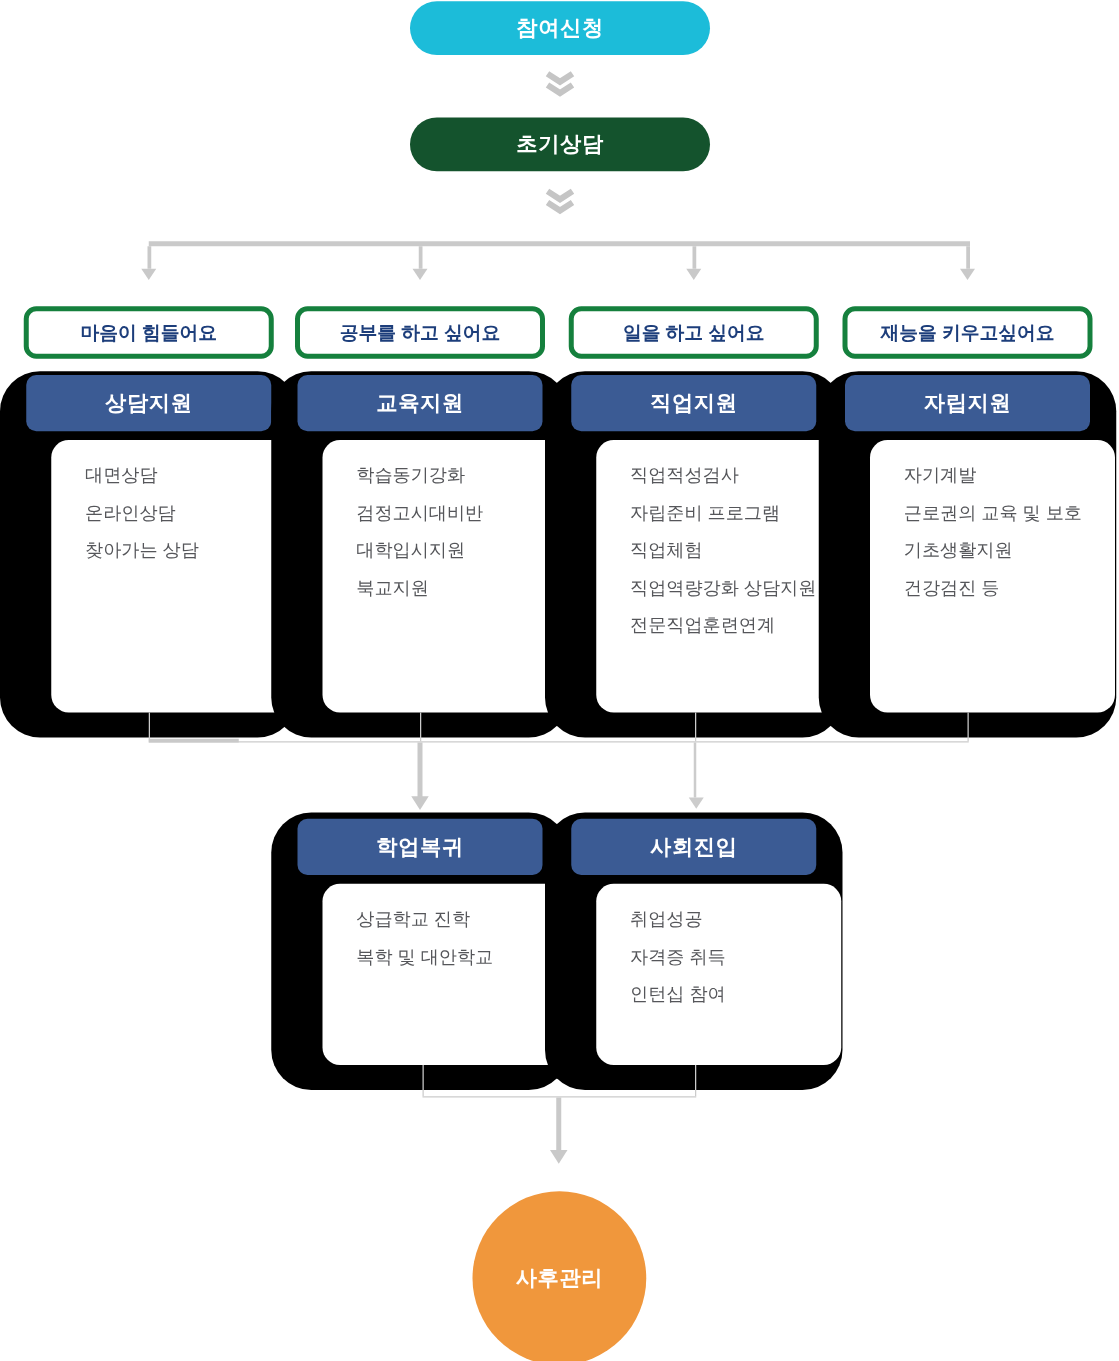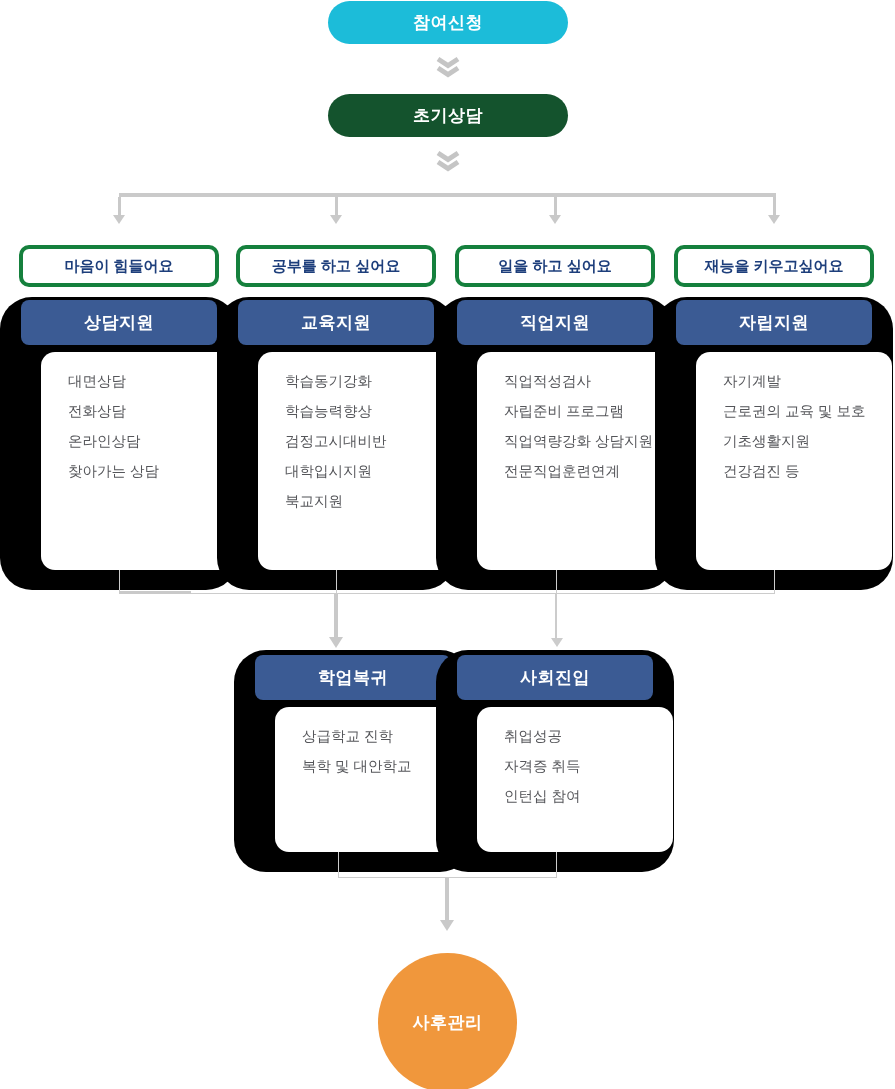"전화상담" div.item { html: <div>전화상담</div> -> none }
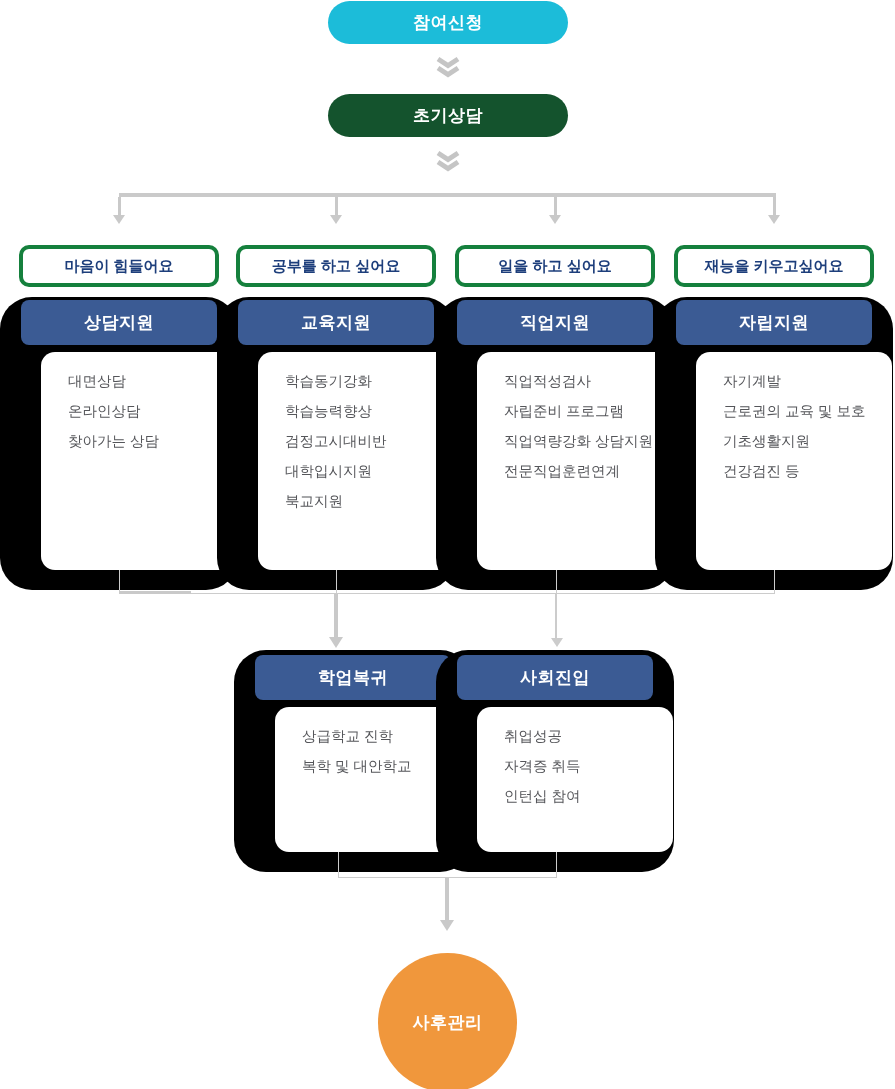"학습능력향상" div.item { html: <div>학습능력향상</div> -> none }
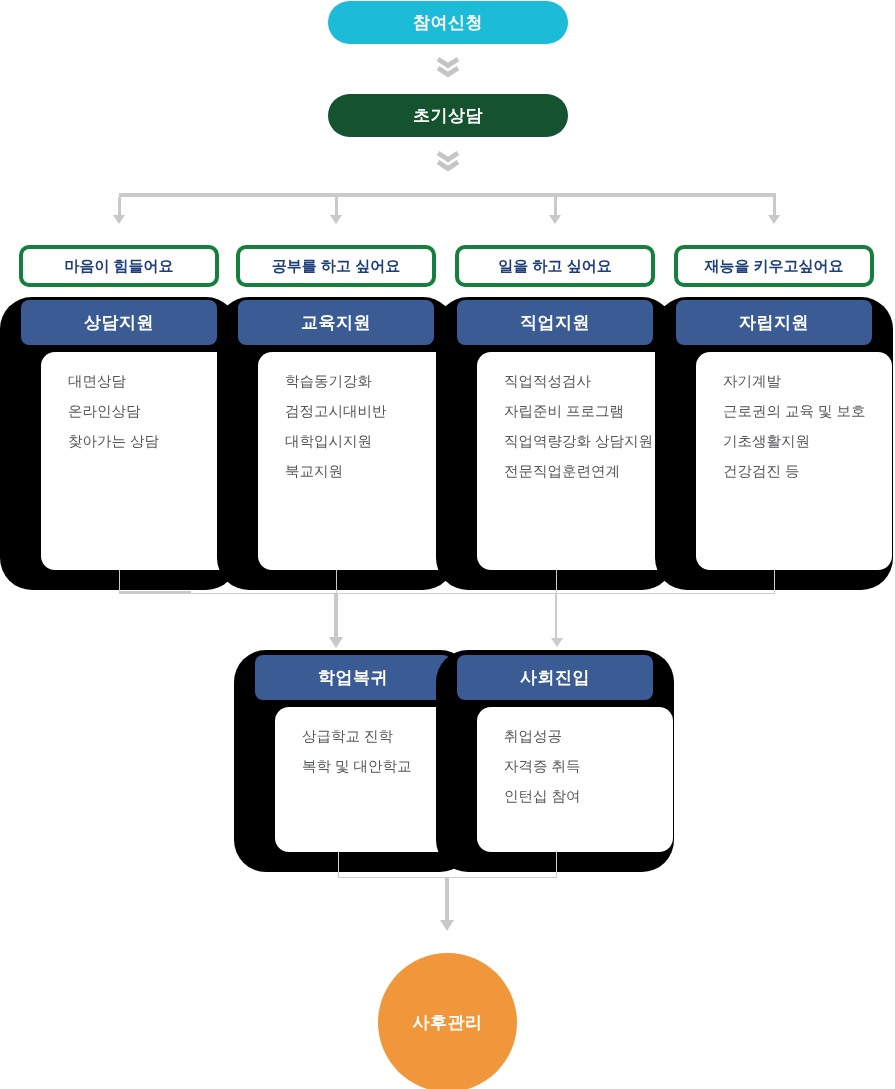"직업체험" div.item { html: none -> <div>직업체험</div> }
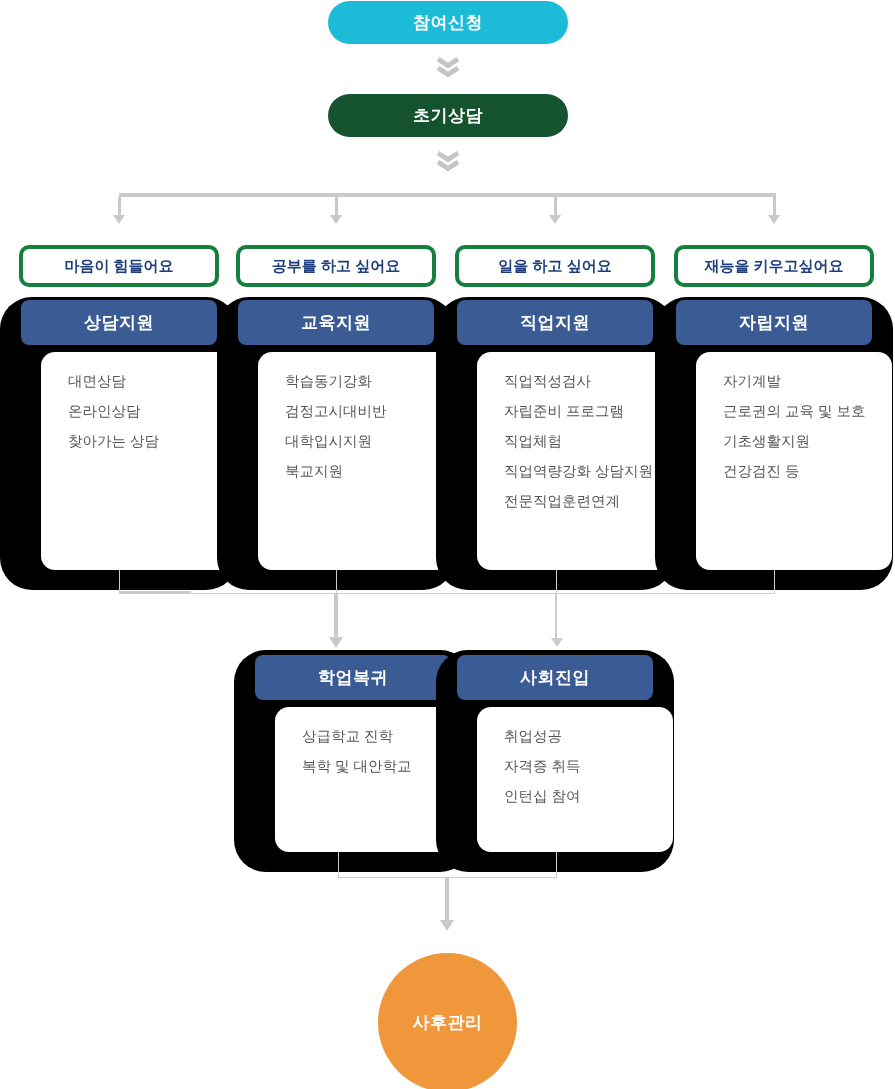"학업복귀" div.block { left: 234px -> 217px }
